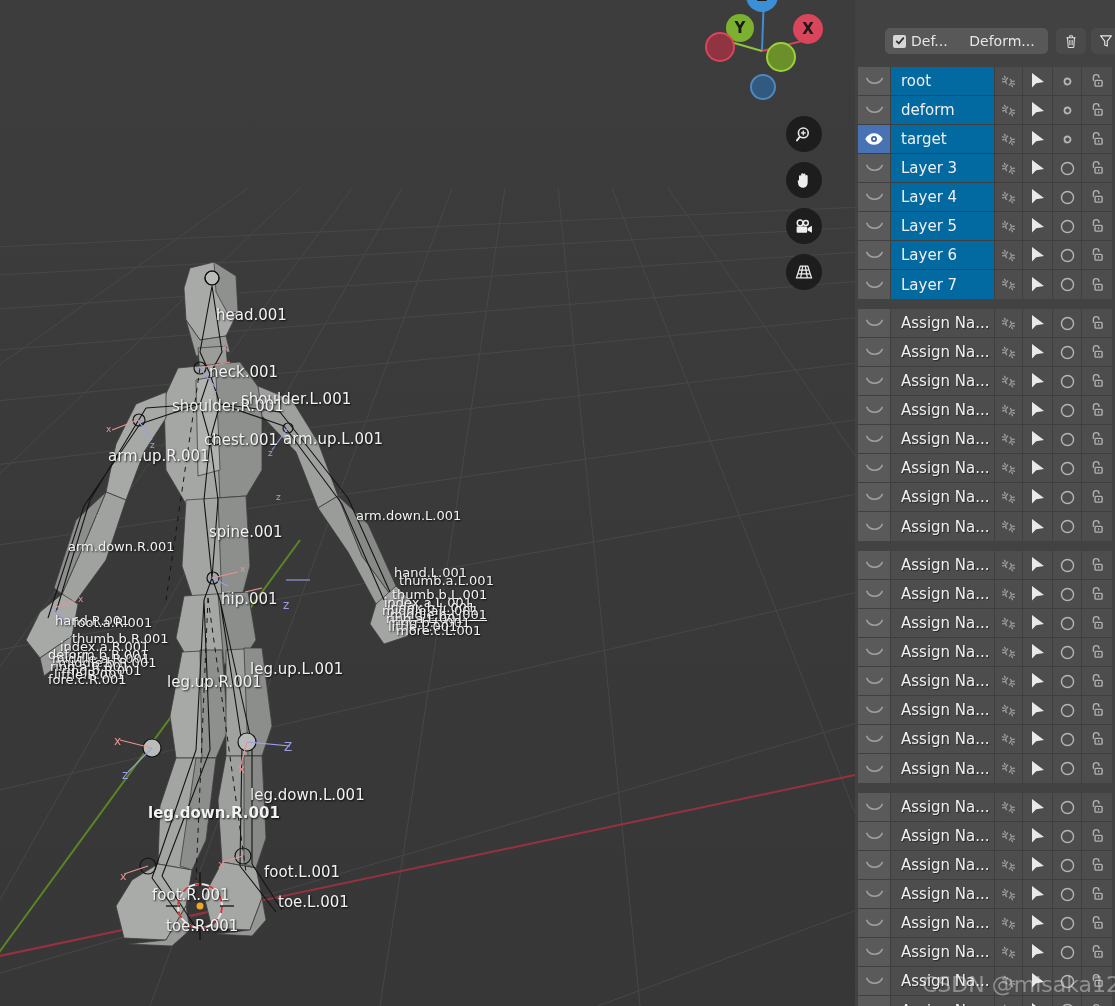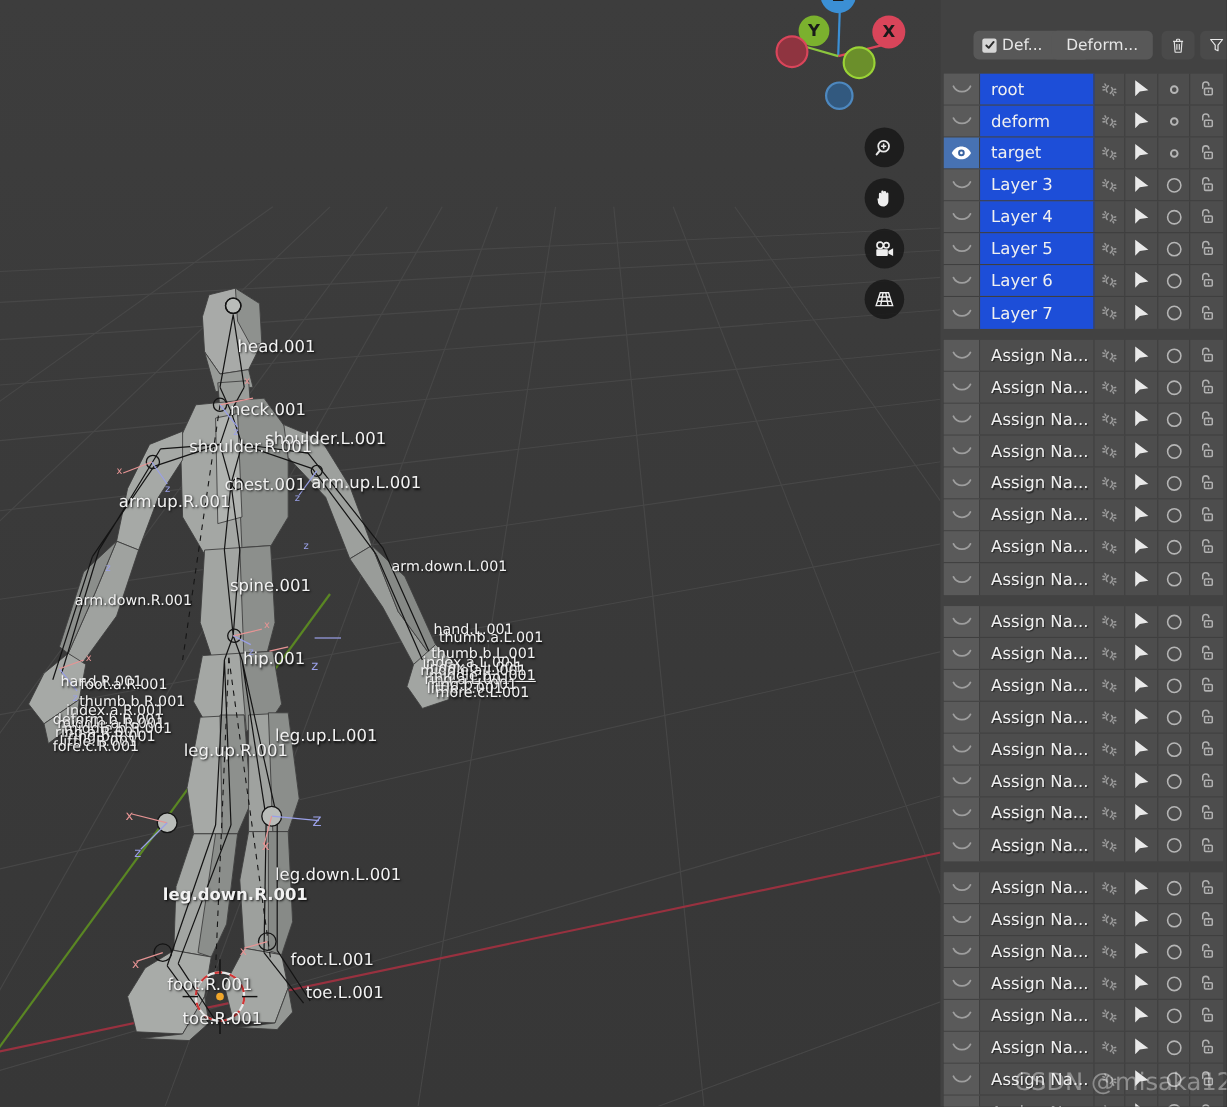"root" .row.named .c-name { background: #1d4ed8 -> #0369a1 }
